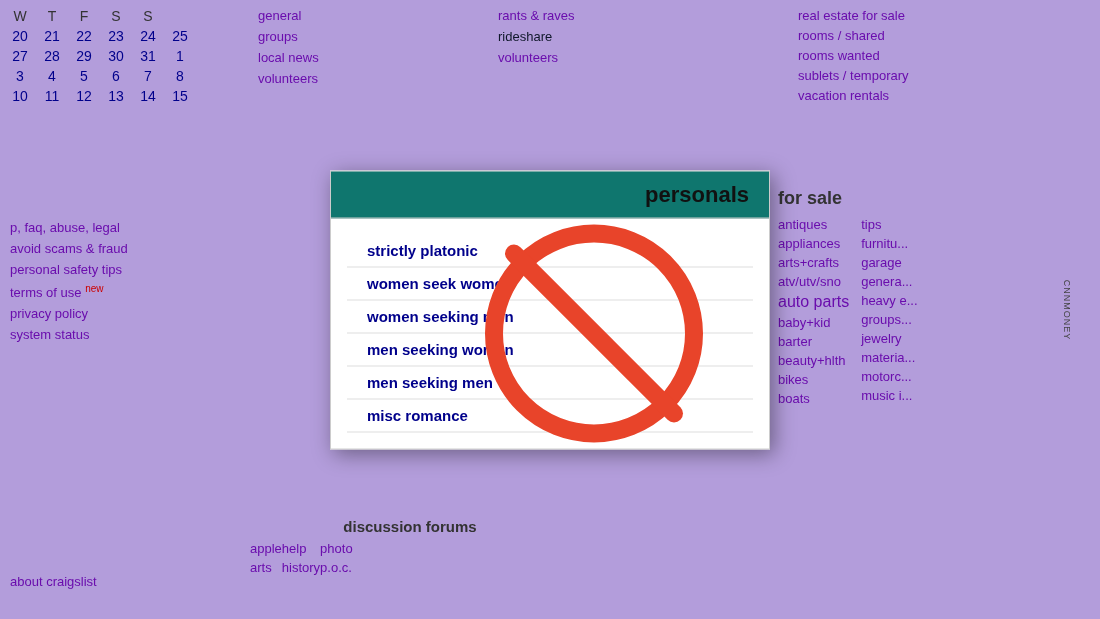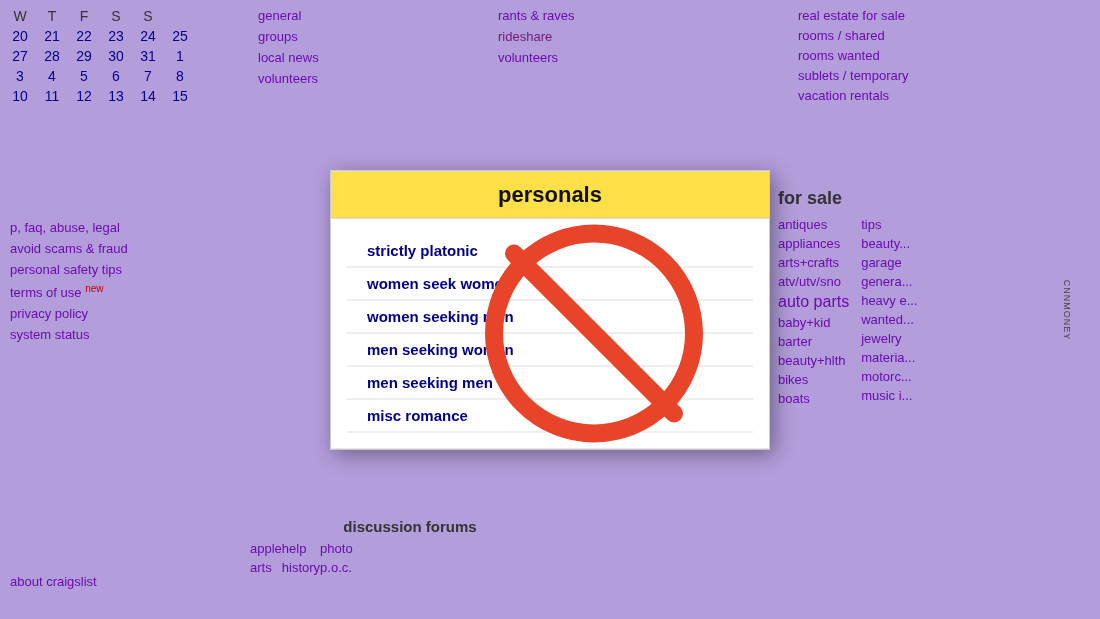"rideshare" a { color: #701a75 -> #0f172a }
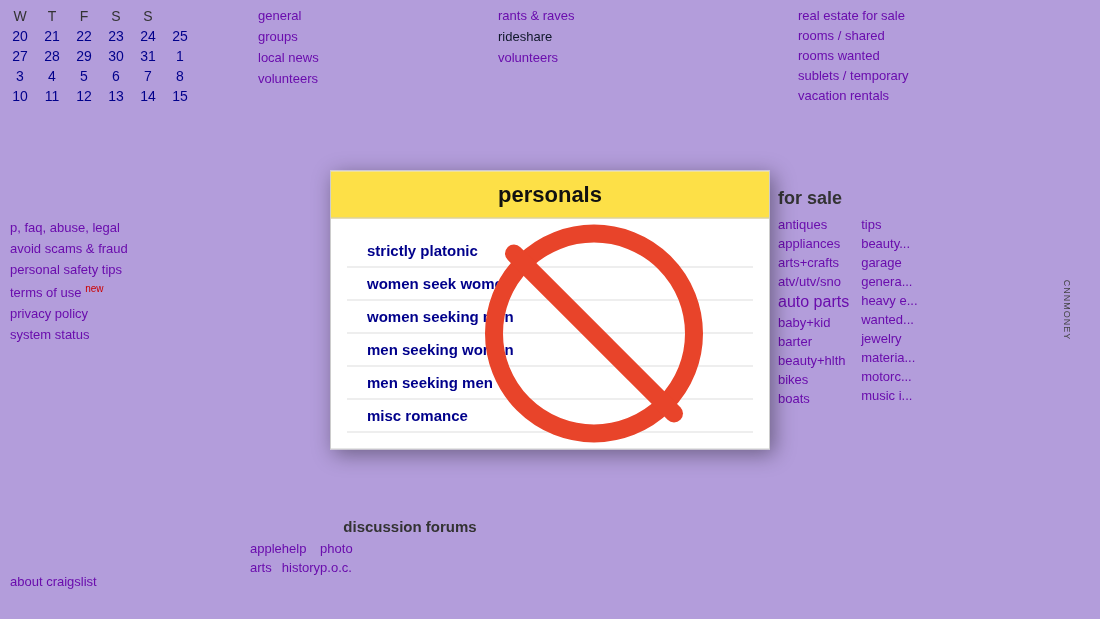"personals" .modal-header { background: #fde047 -> #0f766e; padding: 10px 12px -> 10px 20px; text-align: center -> right }
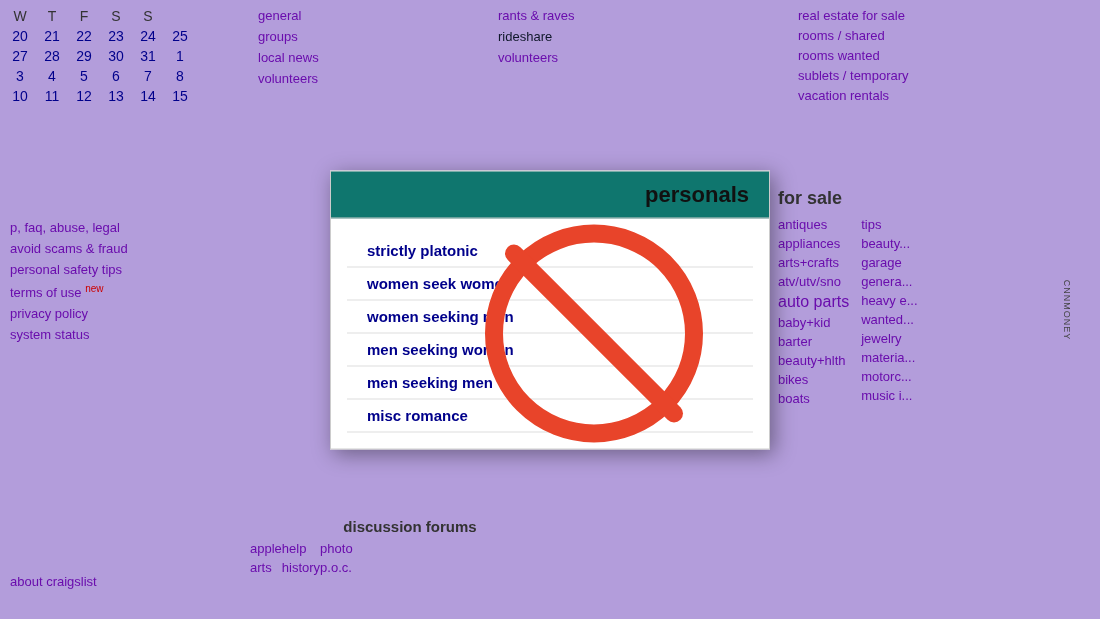"beauty..." a { text: beauty -> furnitu }
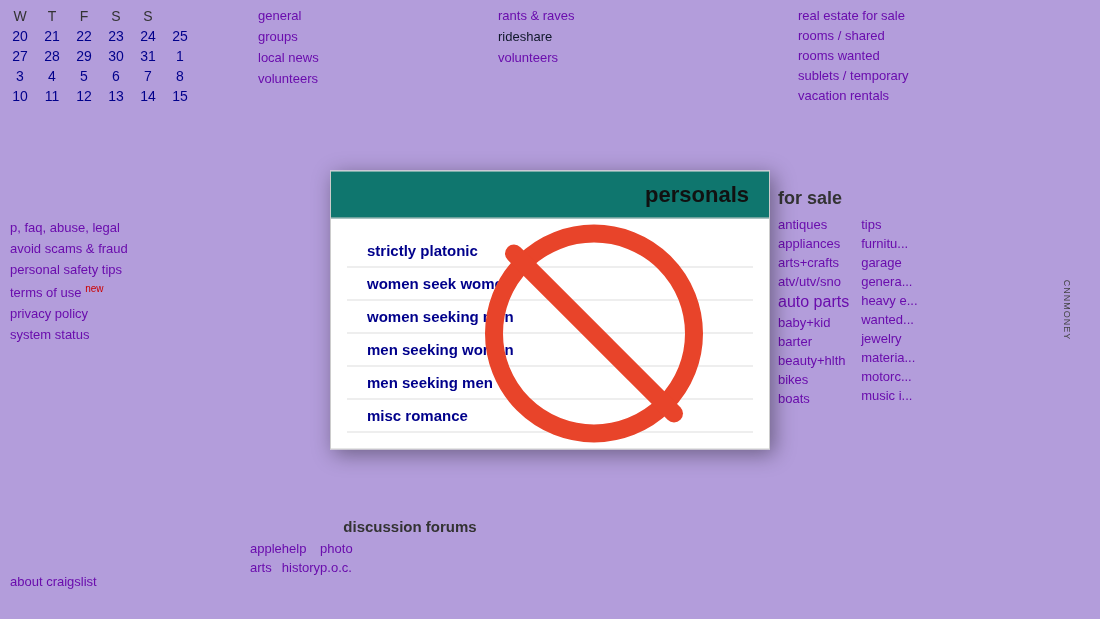"wanted..." a { text: wanted -> groups }
